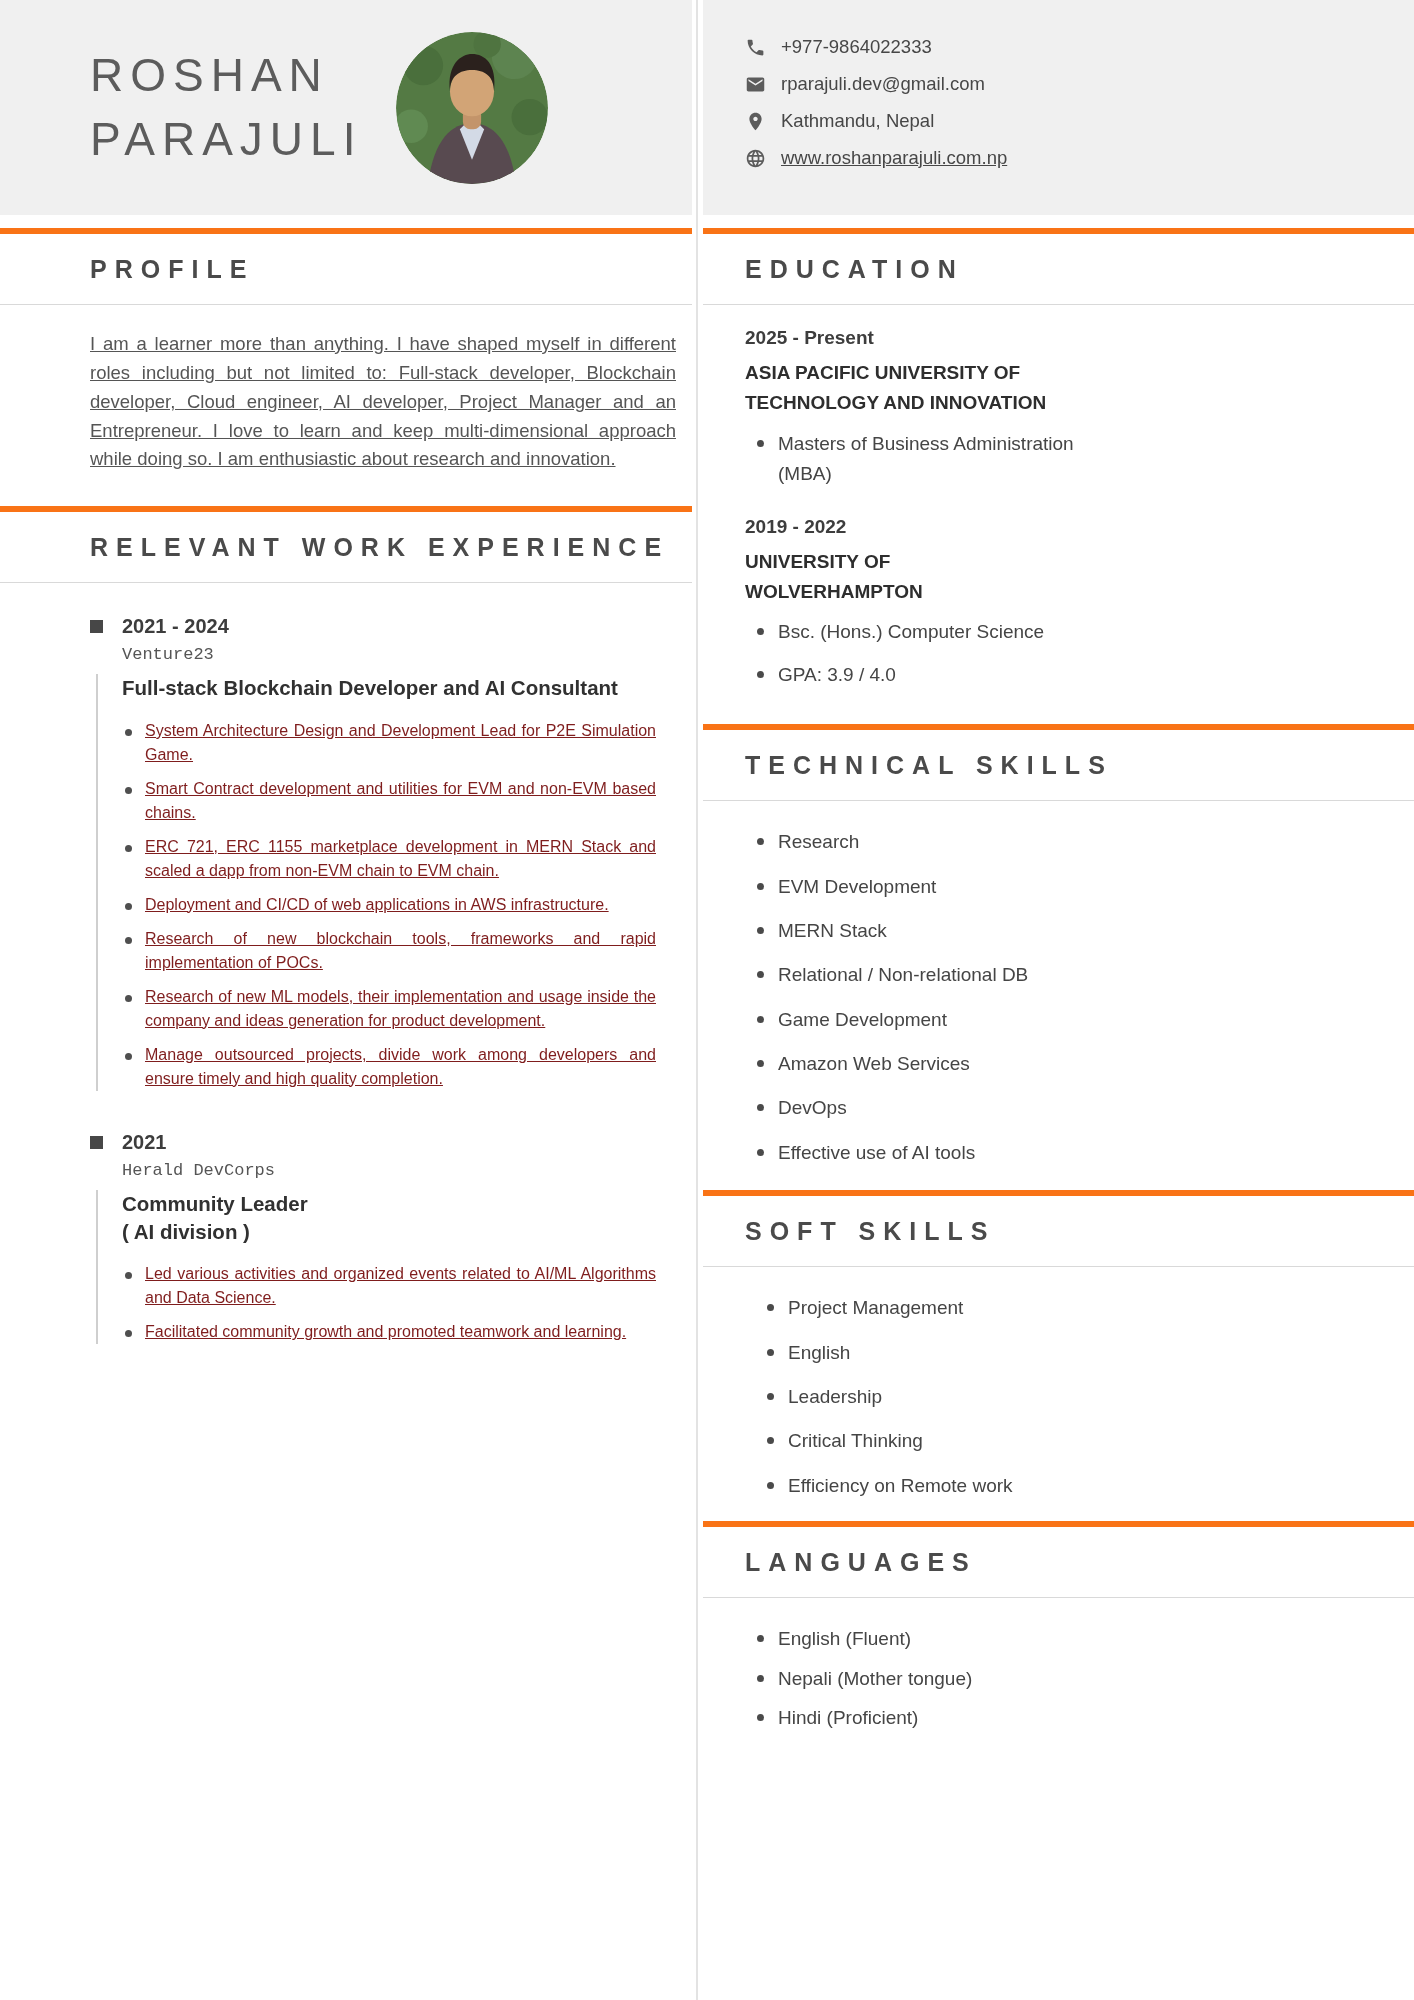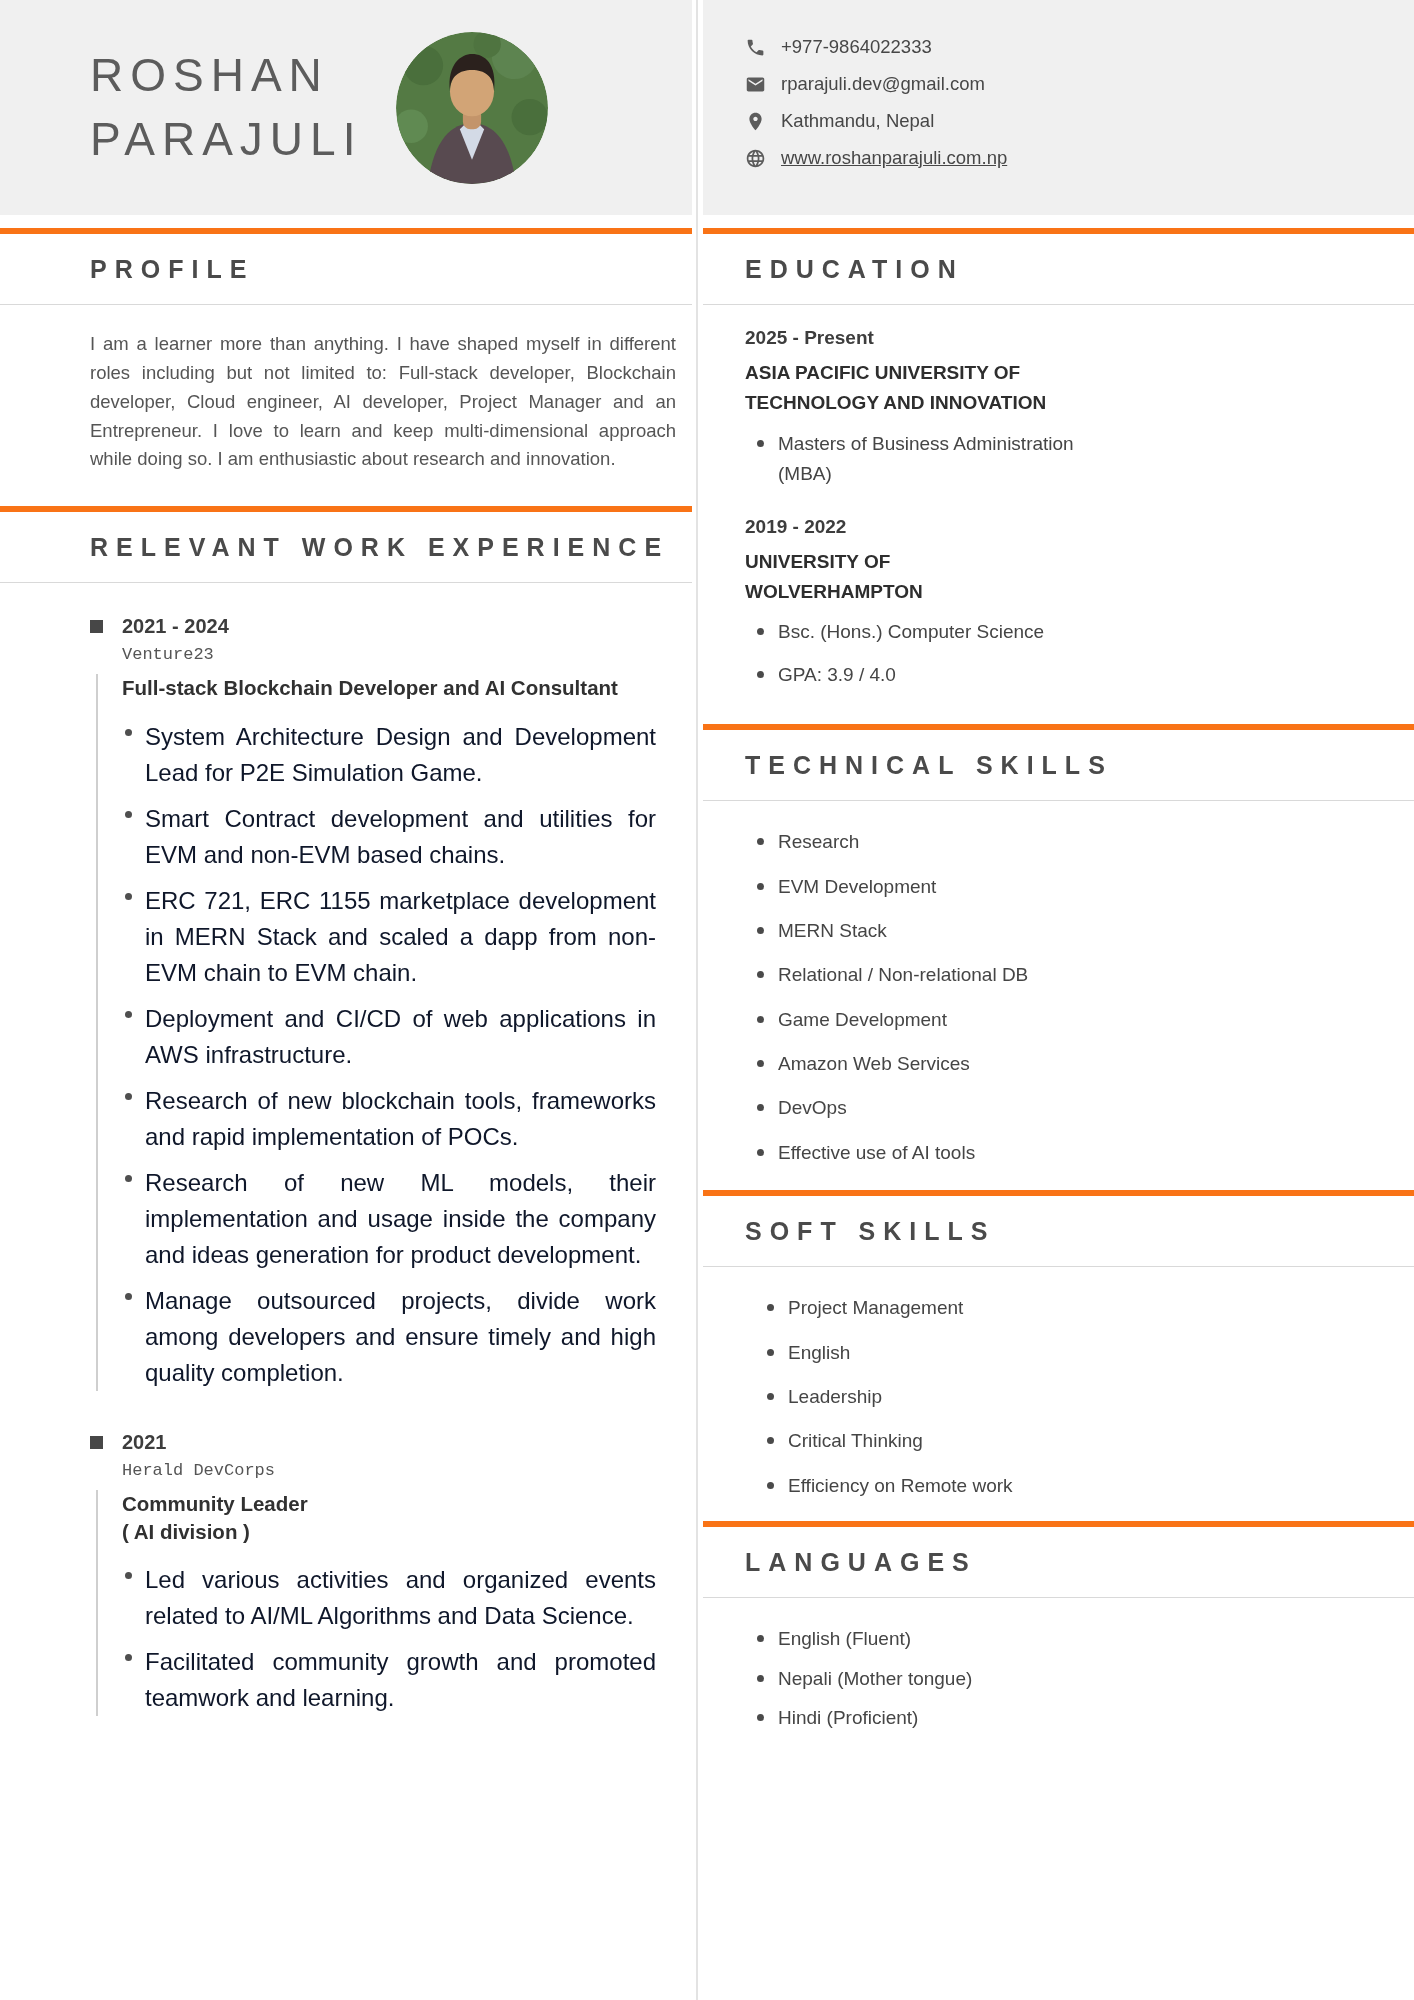"I am a learner more" .profile-text { text-decoration: none -> underline }
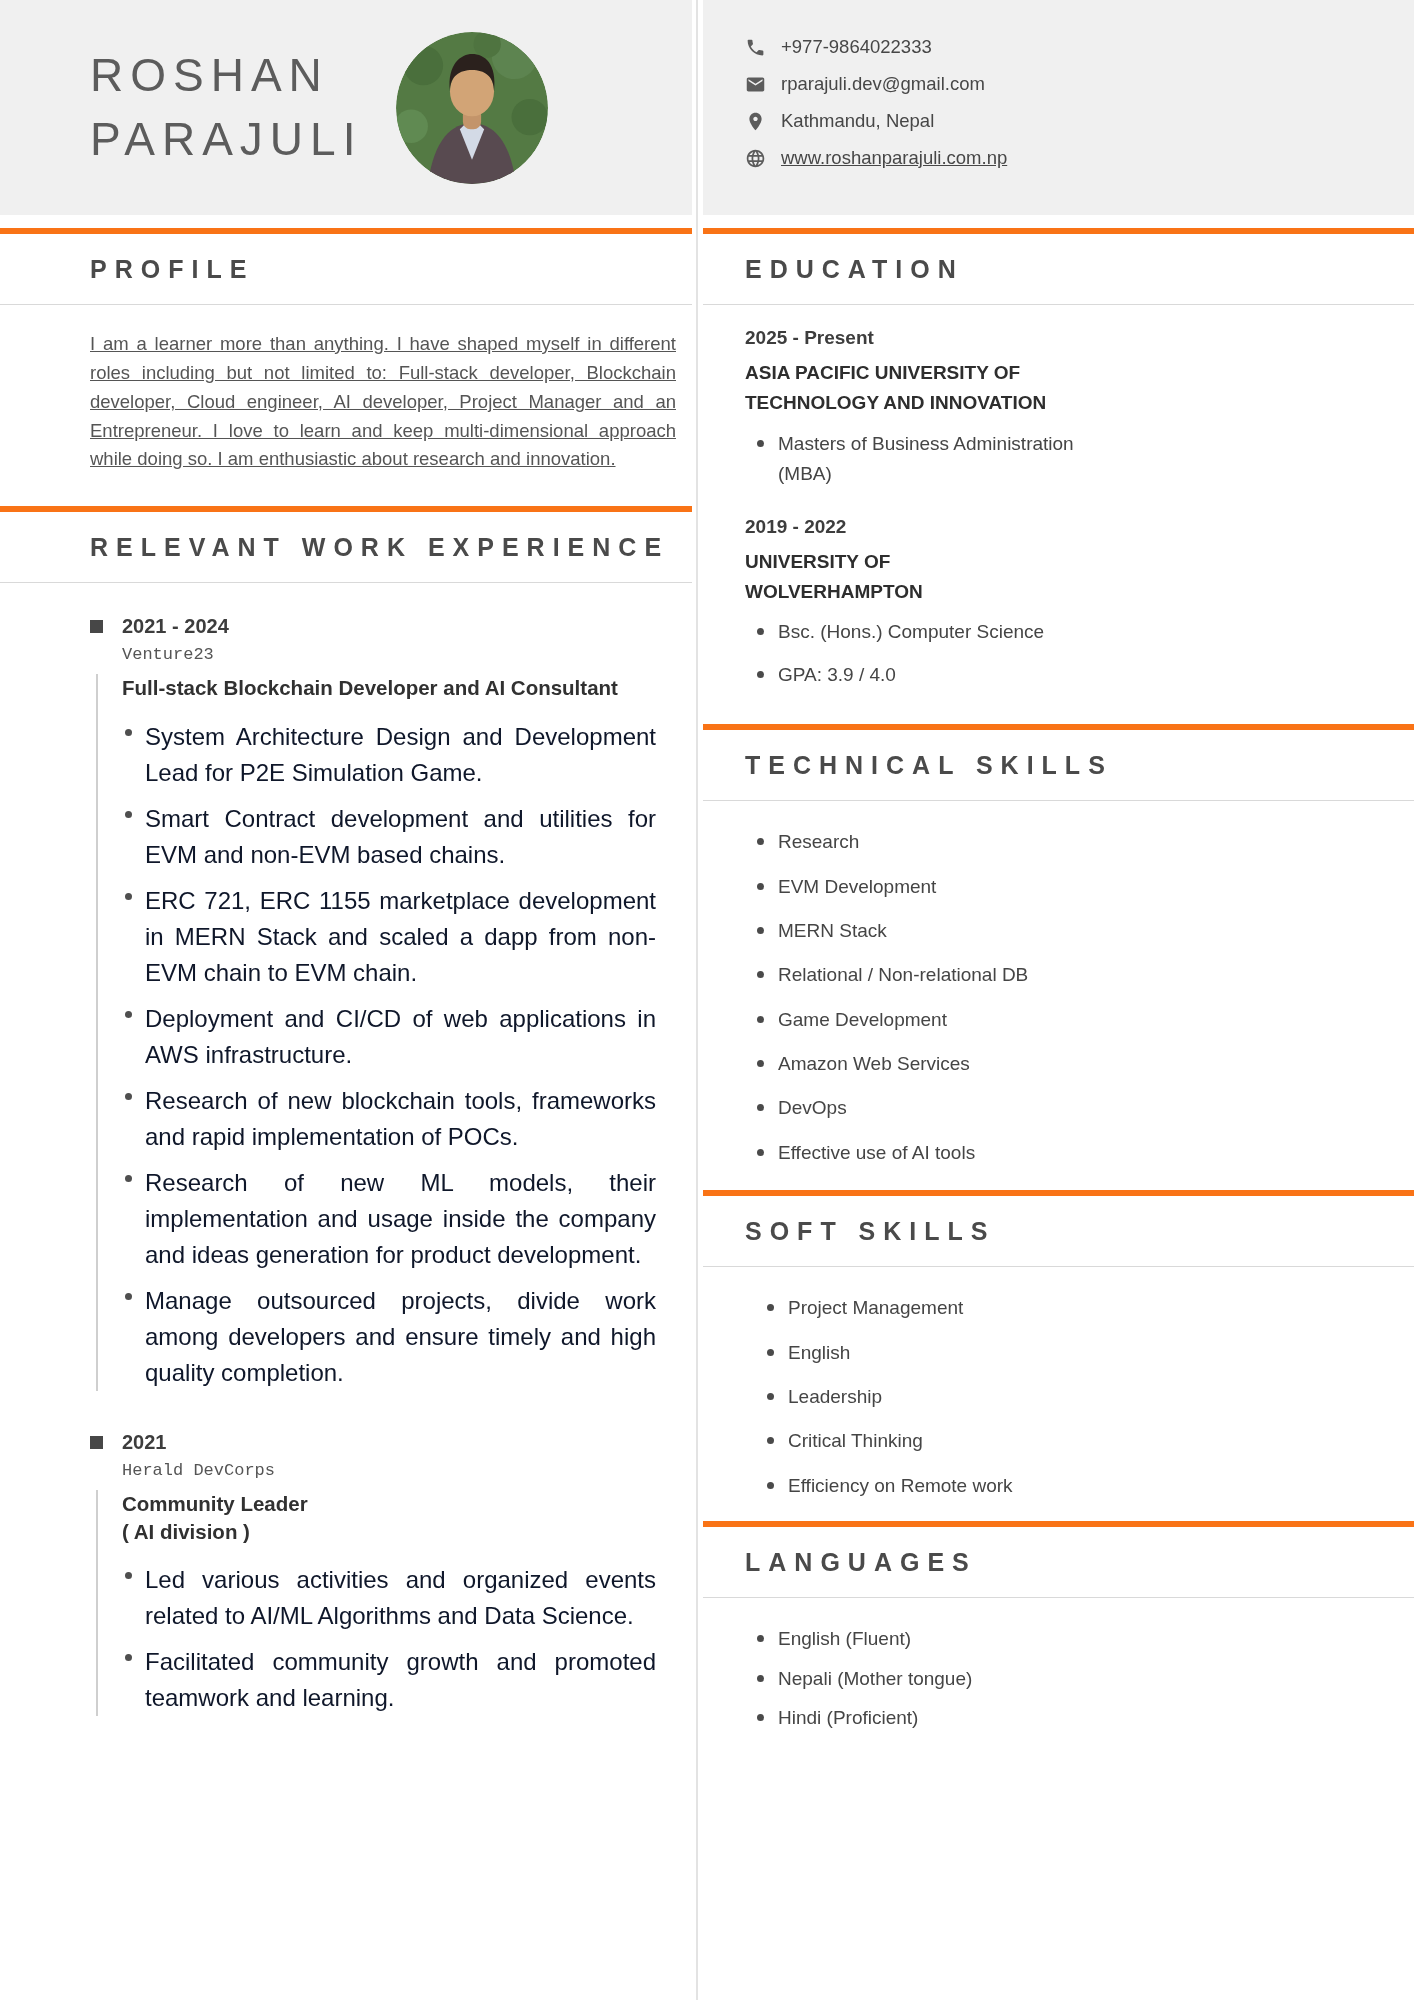"System Architecture Design and" .bullets li { color: #0f172a -> #7f1d1d; font-size: 24px -> 16px; text-decoration: none -> underline }
